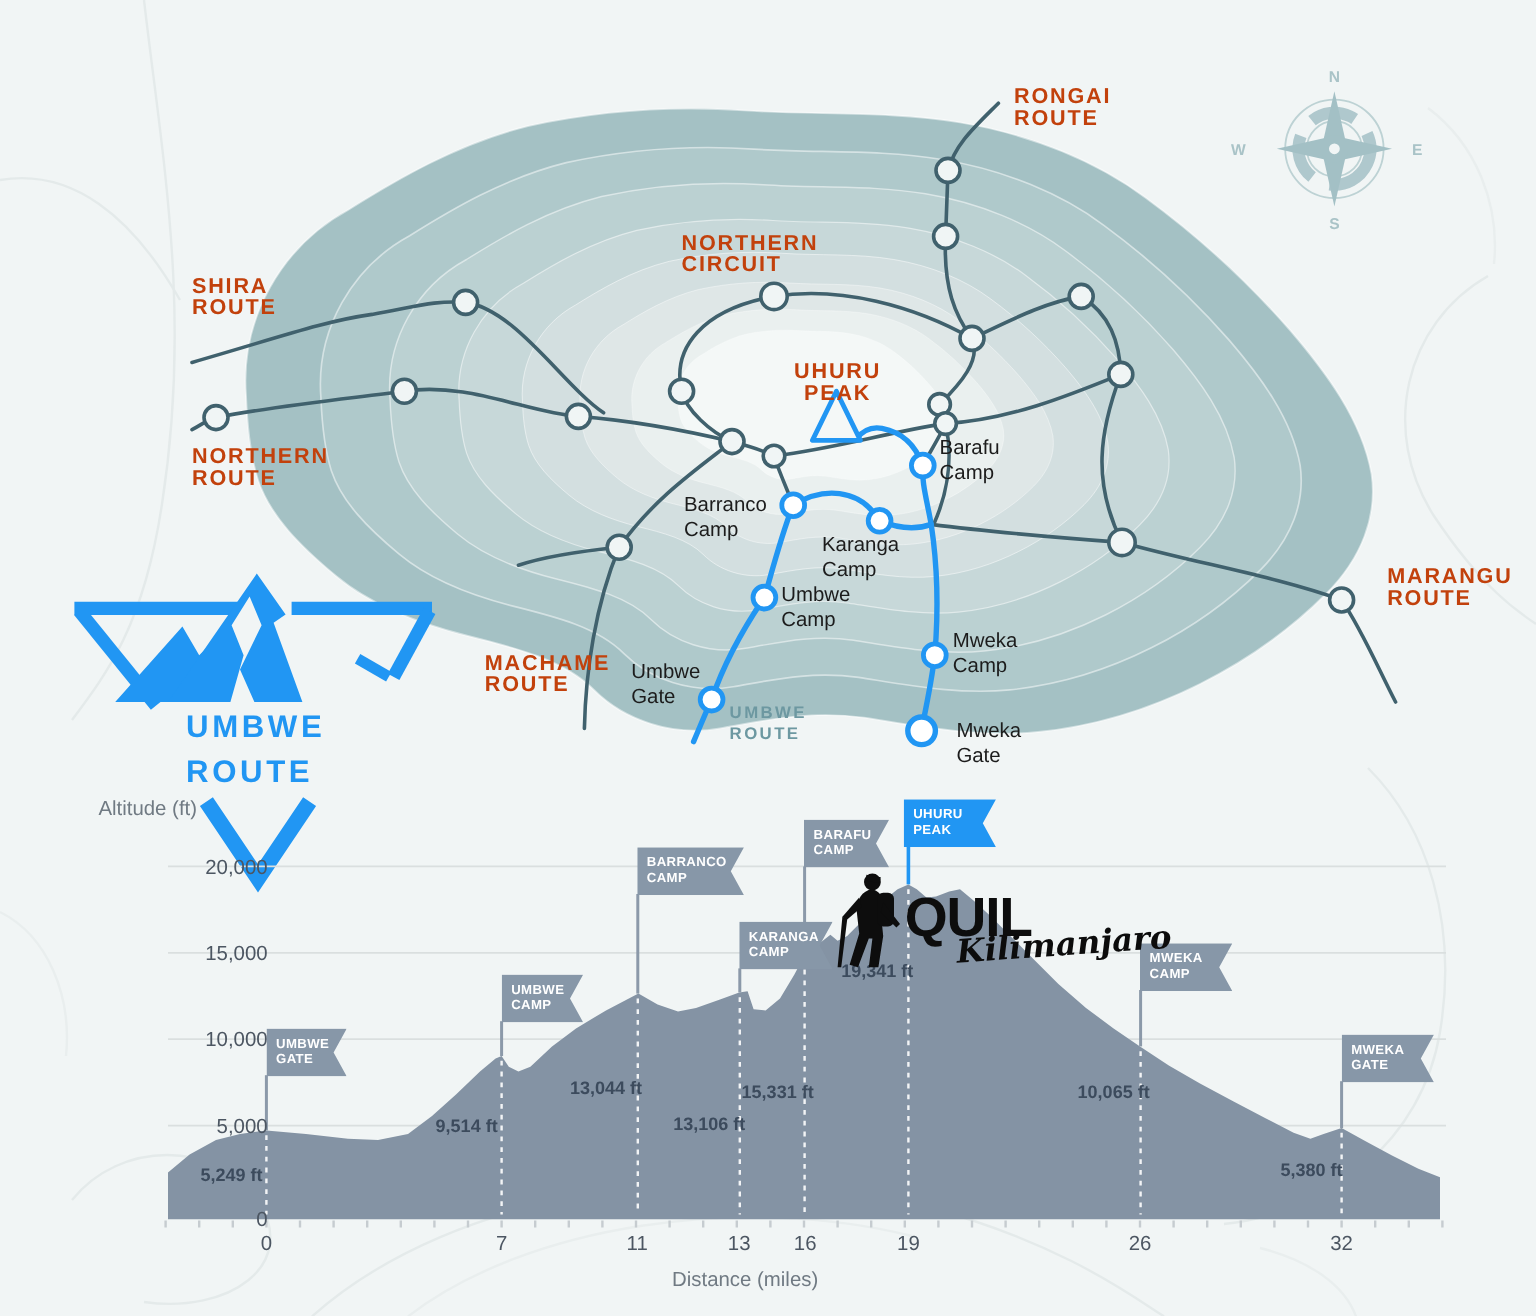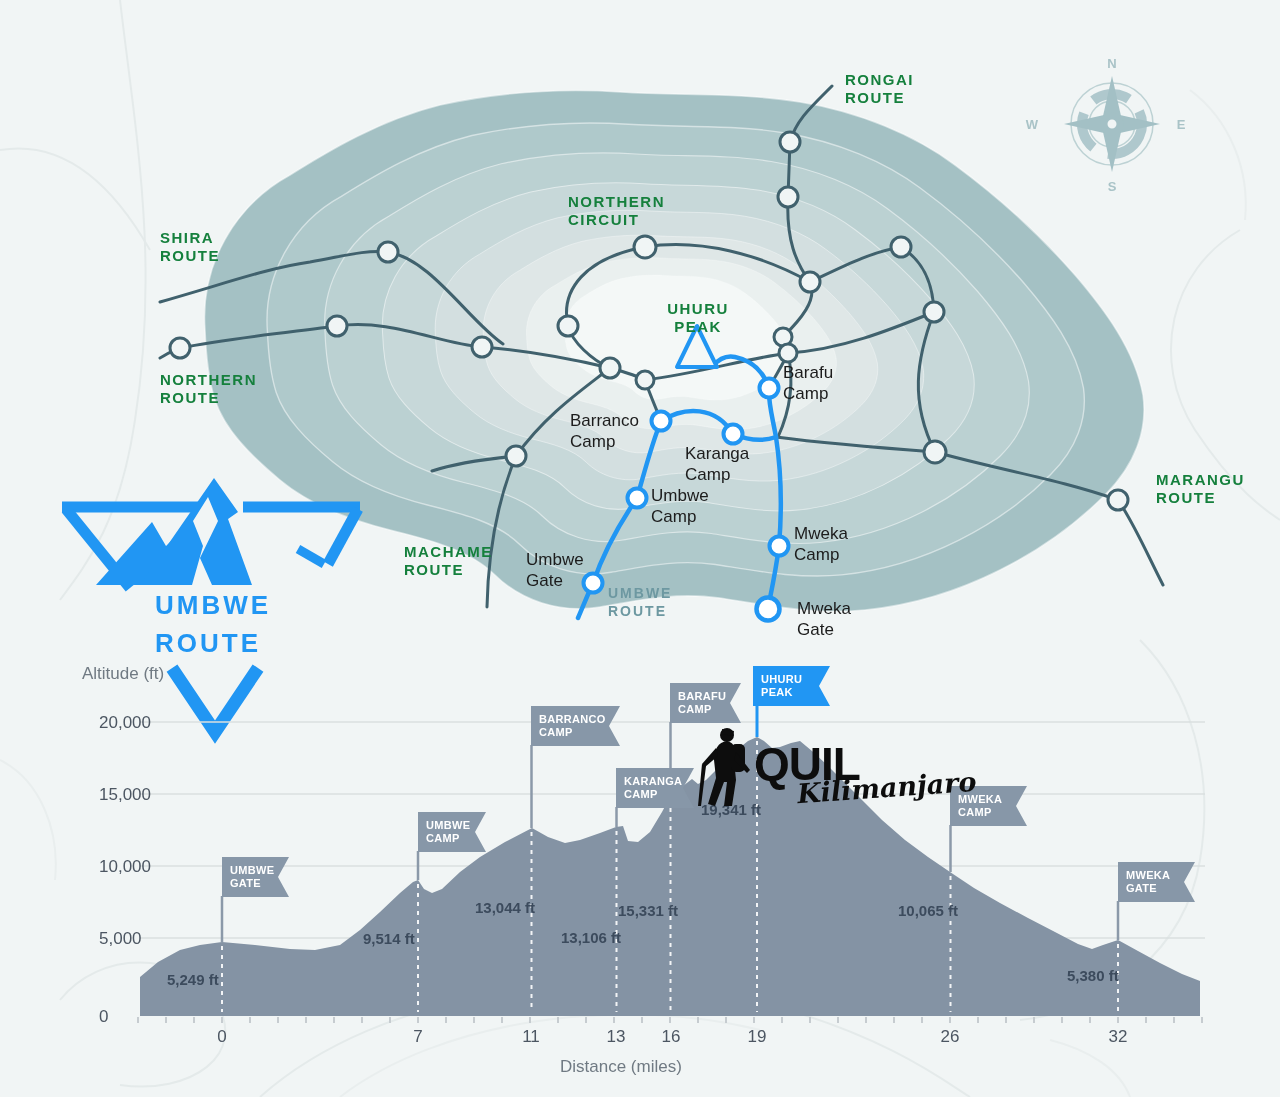"RONGAI" .rlabel { color: #15803d -> #c2410c; font-size: 15px -> 18px }
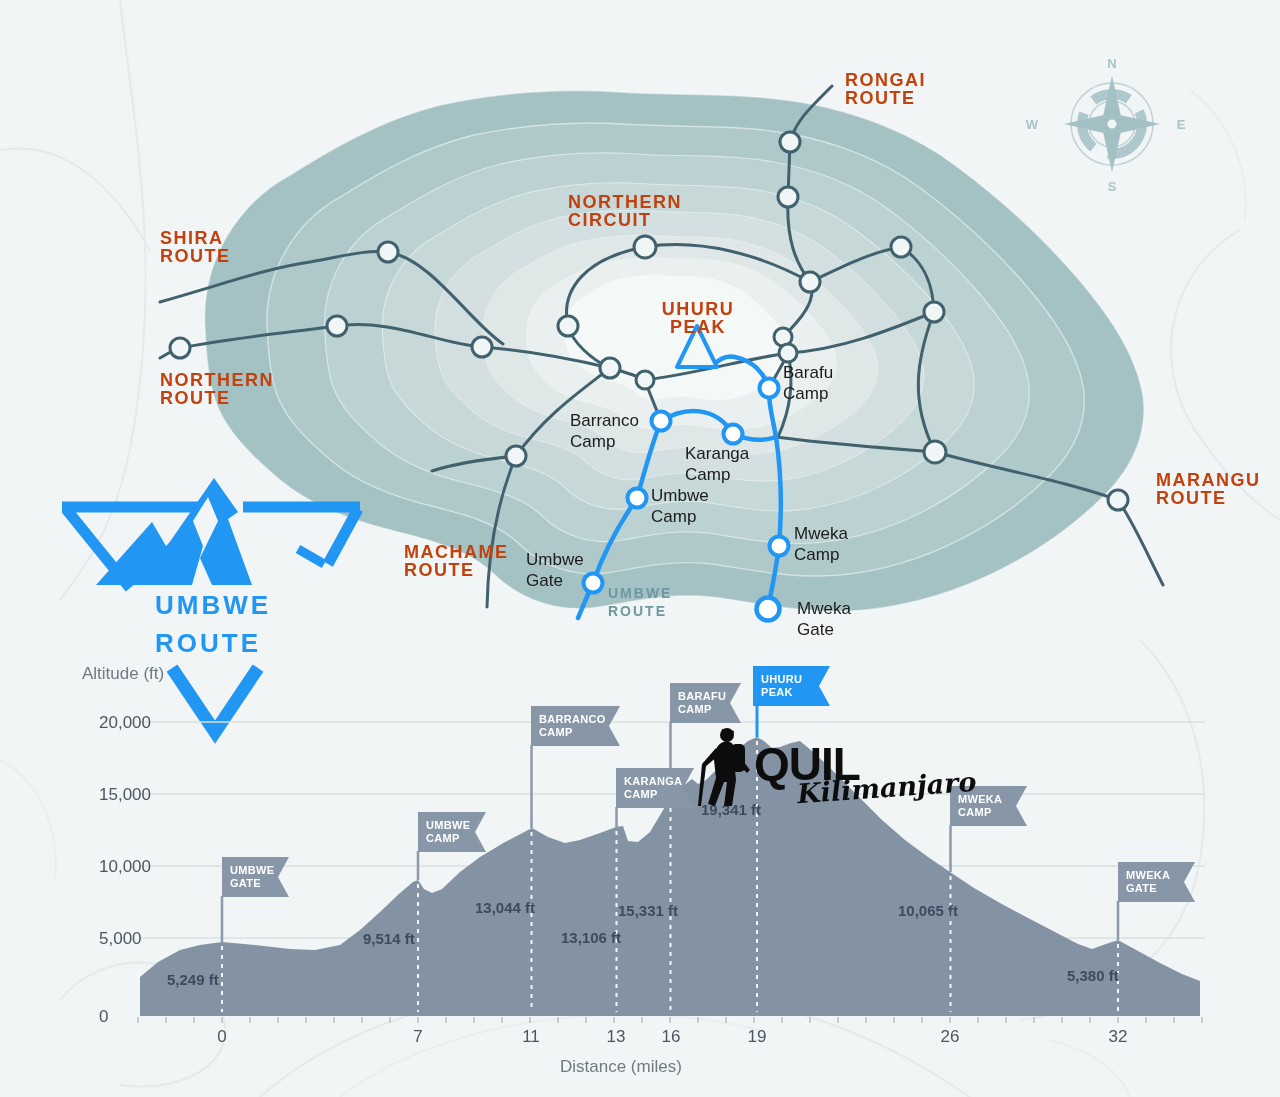"20,000" .ytick { left: 99px -> 113px; text-align: none -> right }
